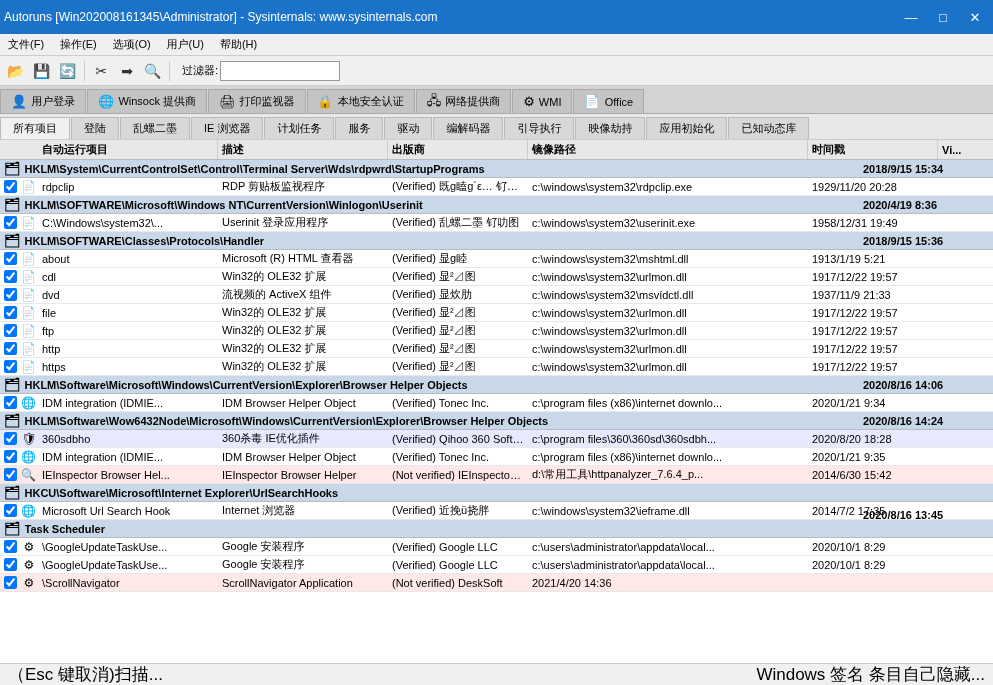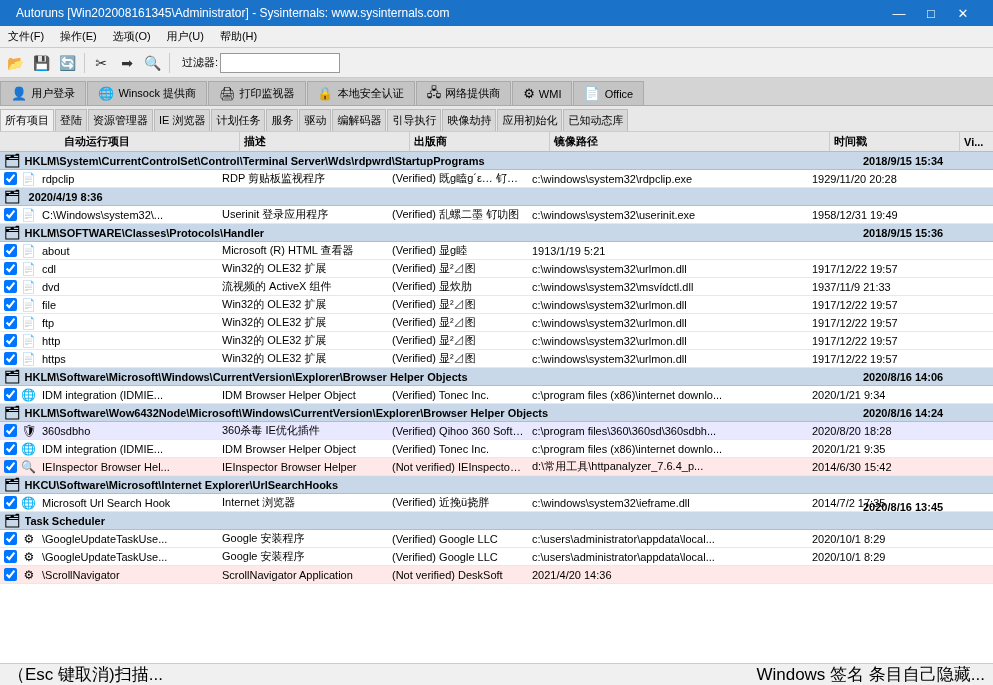"Autoruns [Win202008161345\Administrator]" #title-bar { height: 26px -> 34px; padding: 0 16px -> 0 4px }
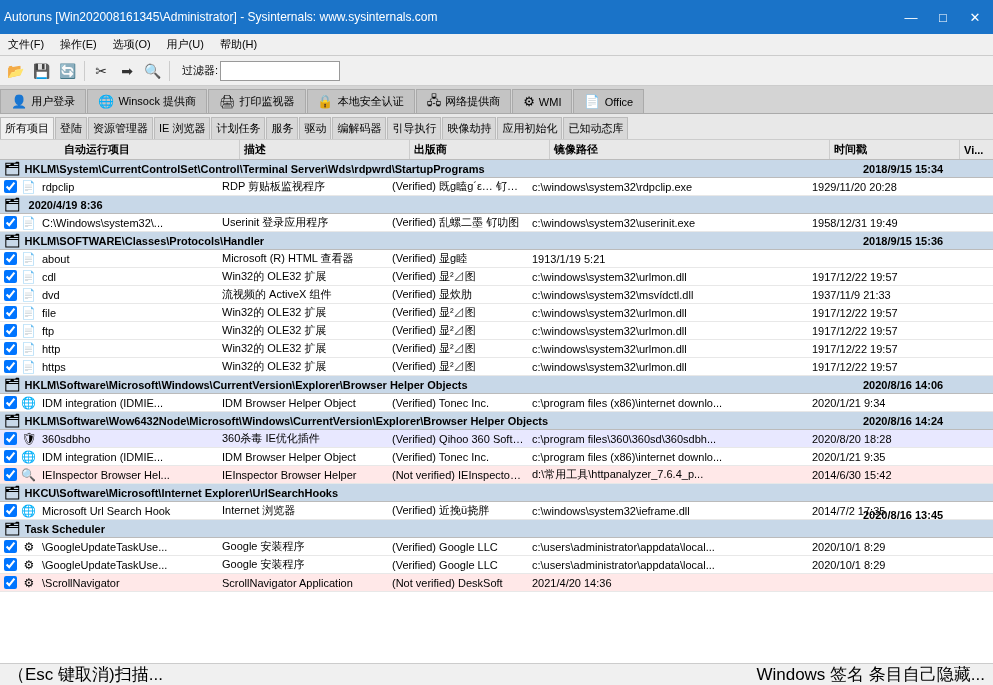"所有项目" .tab2 { padding: 2px 4px -> 2px 12px }
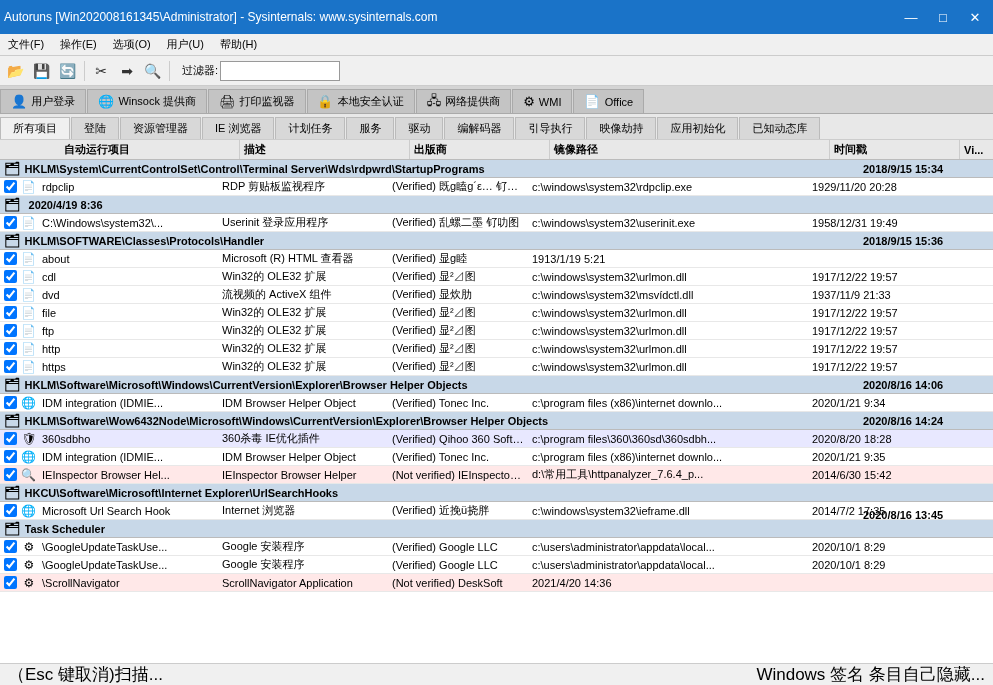"资源管理器" div.tab2 { text: 资源管理器 -> 乱螺二墨 }
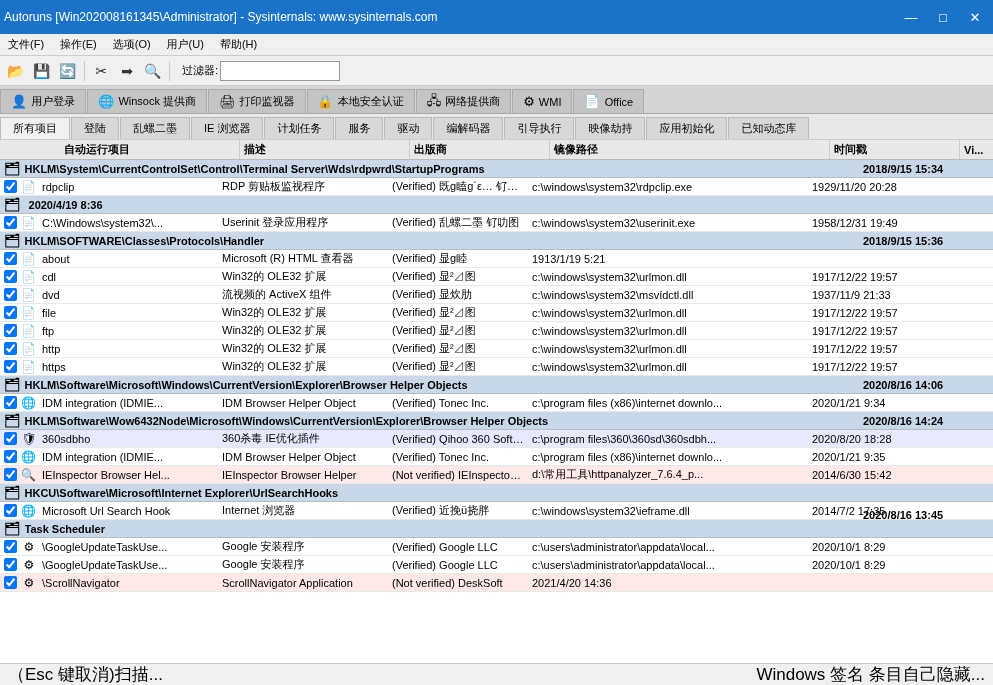"自动运行项目" #col-header { padding-left: 22px -> none }
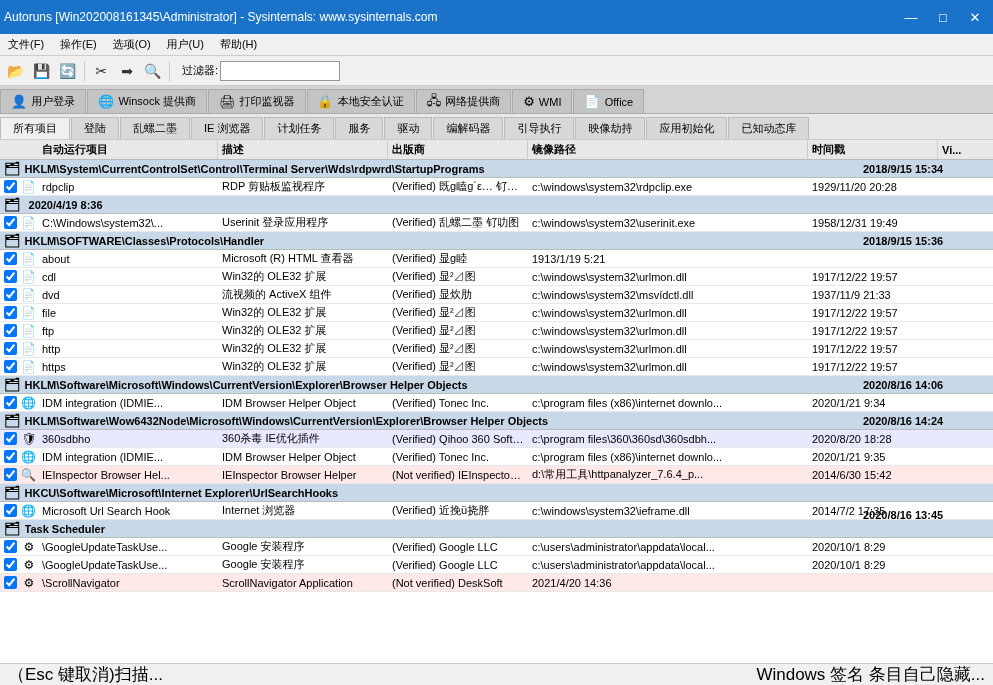"HKLM\SOFTWARE\Microsoft\Windows" span { html: none -> <span>HKLM\SOFTWARE\Microsoft\Windows NT\CurrentVersion\Winlogon\Userinit</span> }
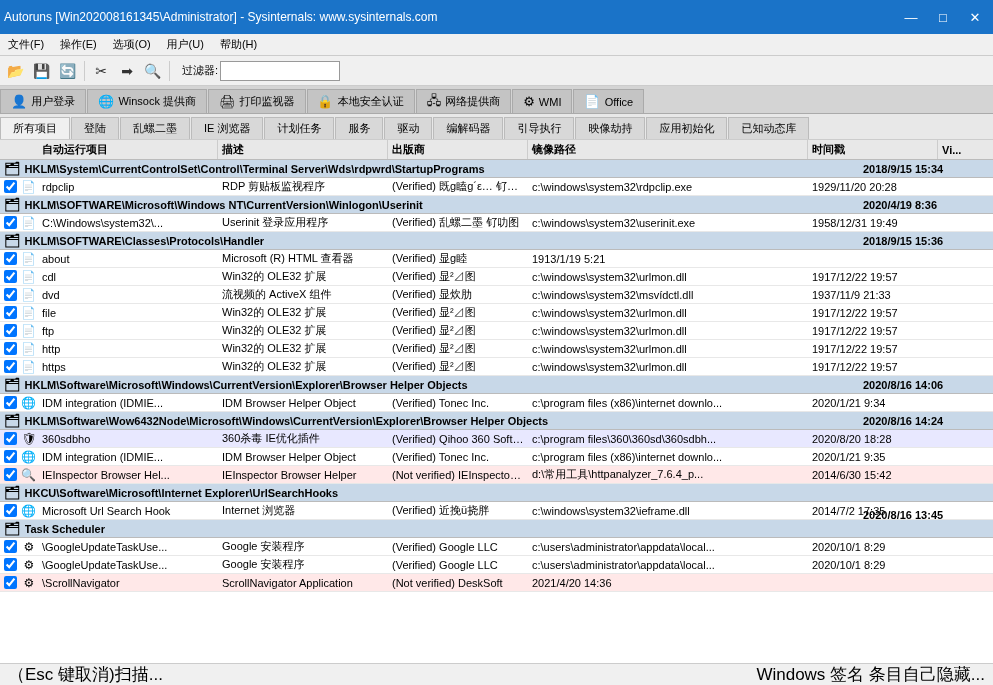"c:\windows\system32\mshtml.dll" div.cell { html: none -> <div>c:\windows\system32\mshtml.dll</div> }
